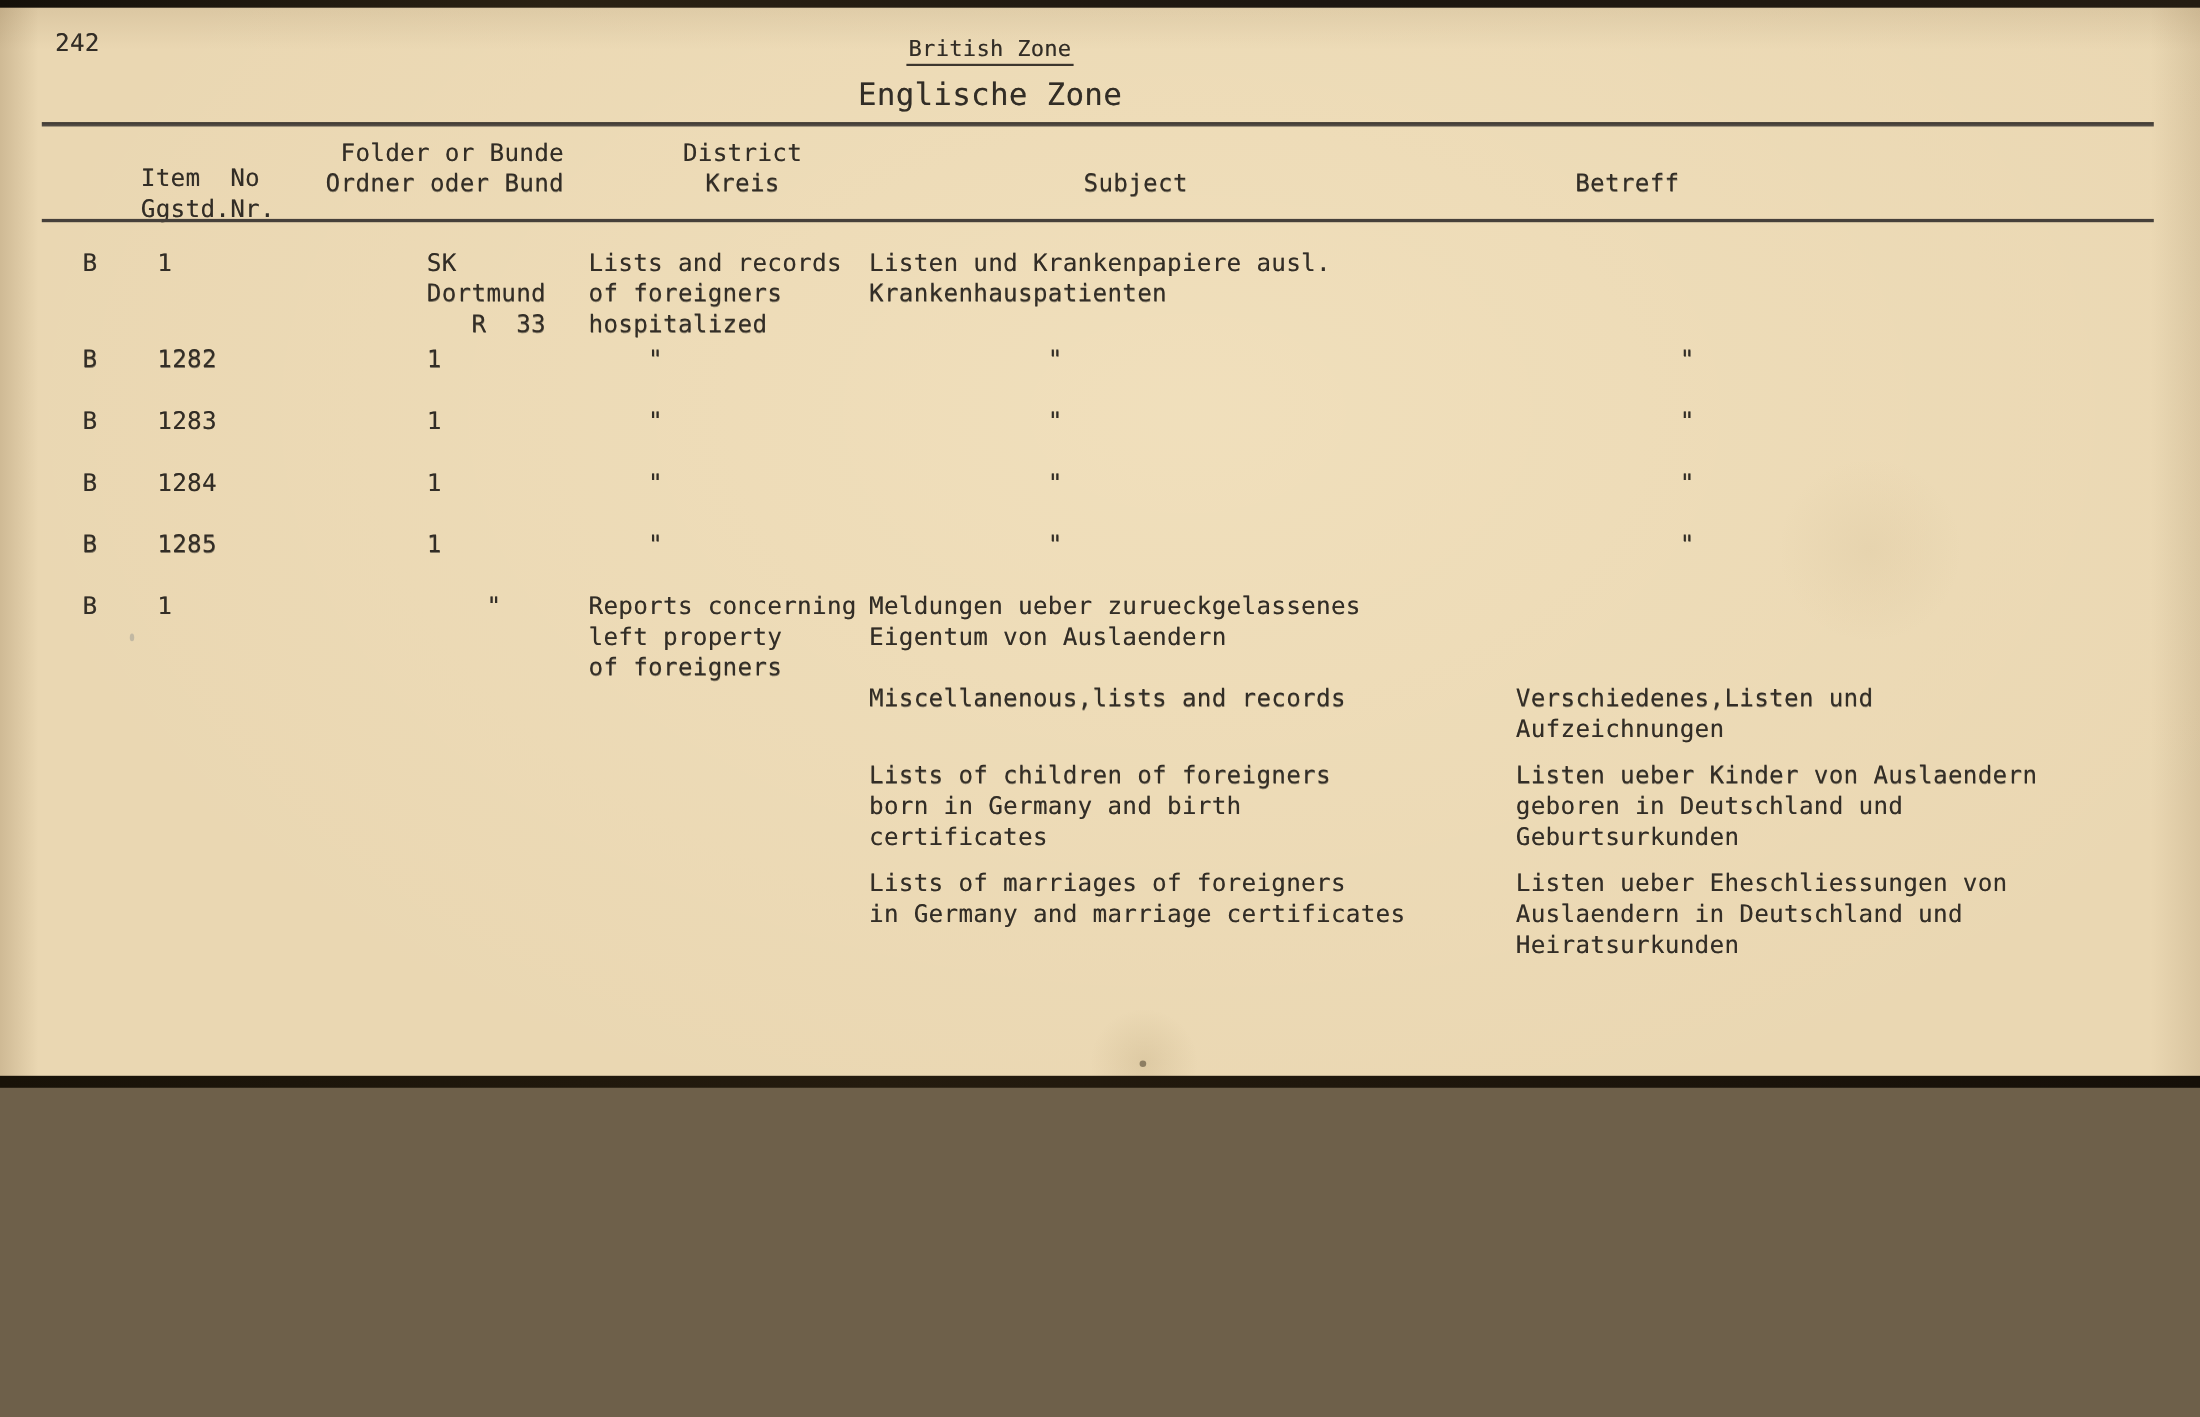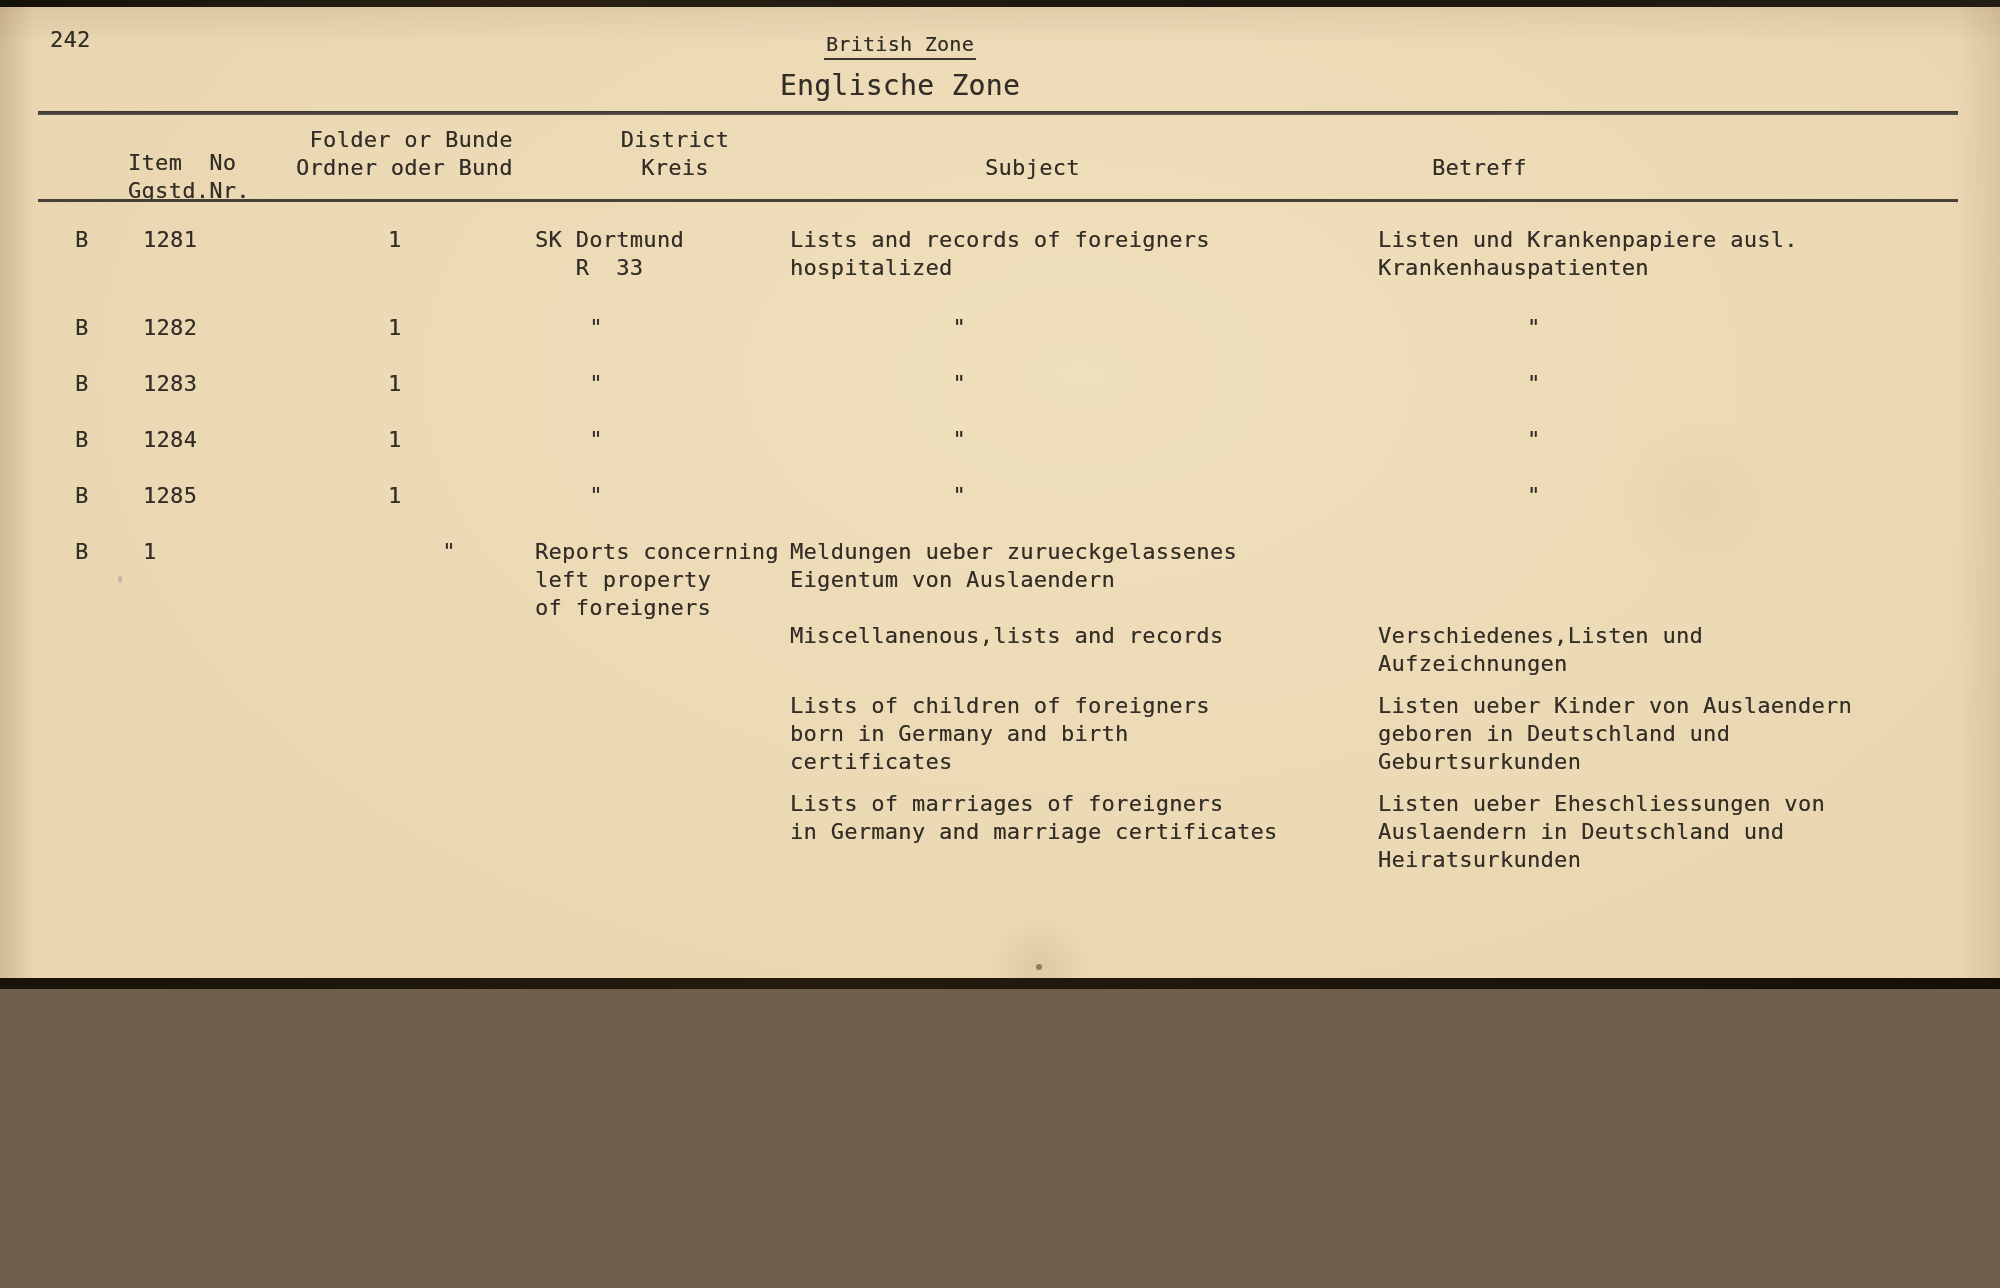"1281" div.c { html: <div>1281</div> -> none }
